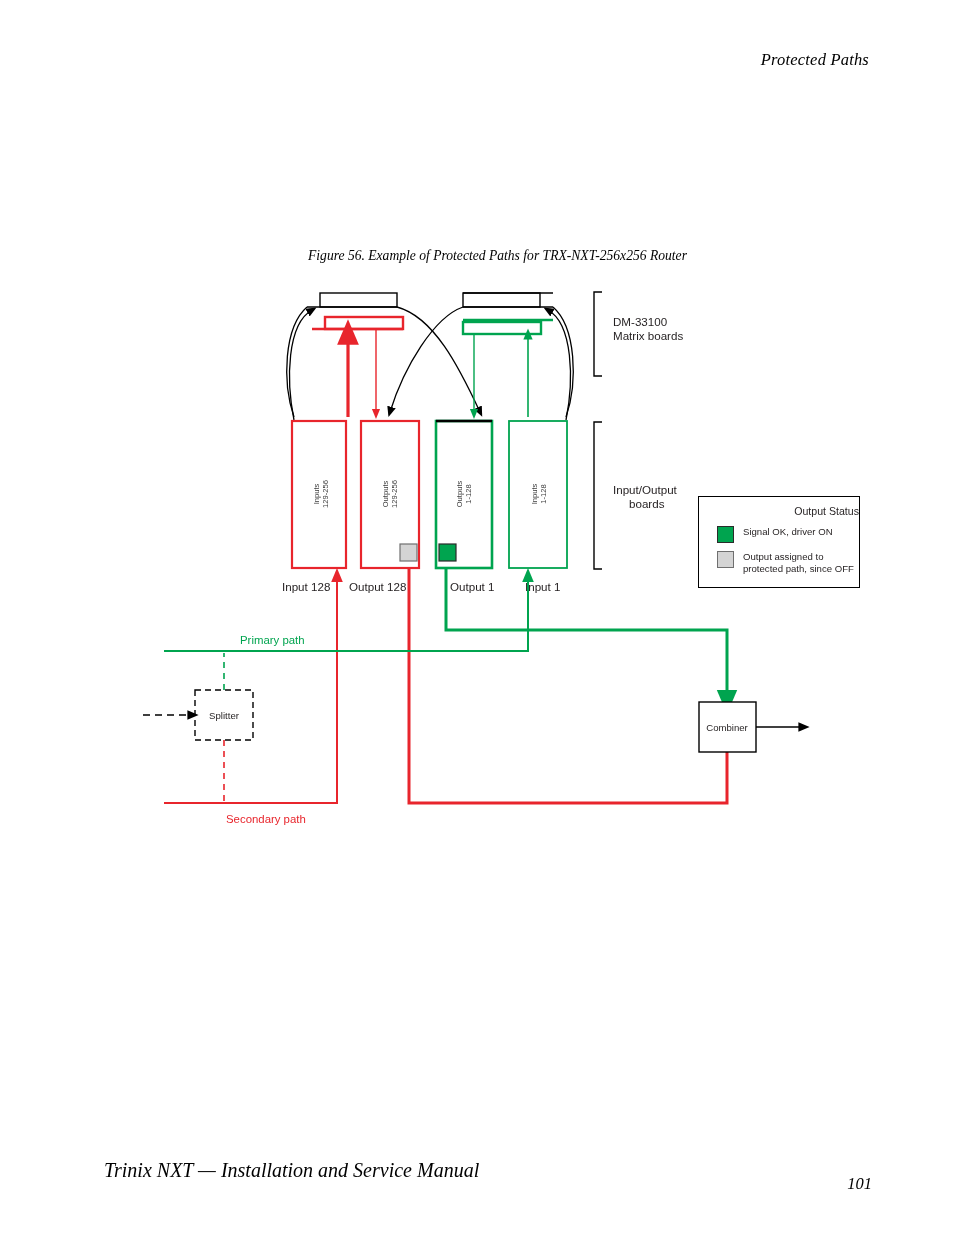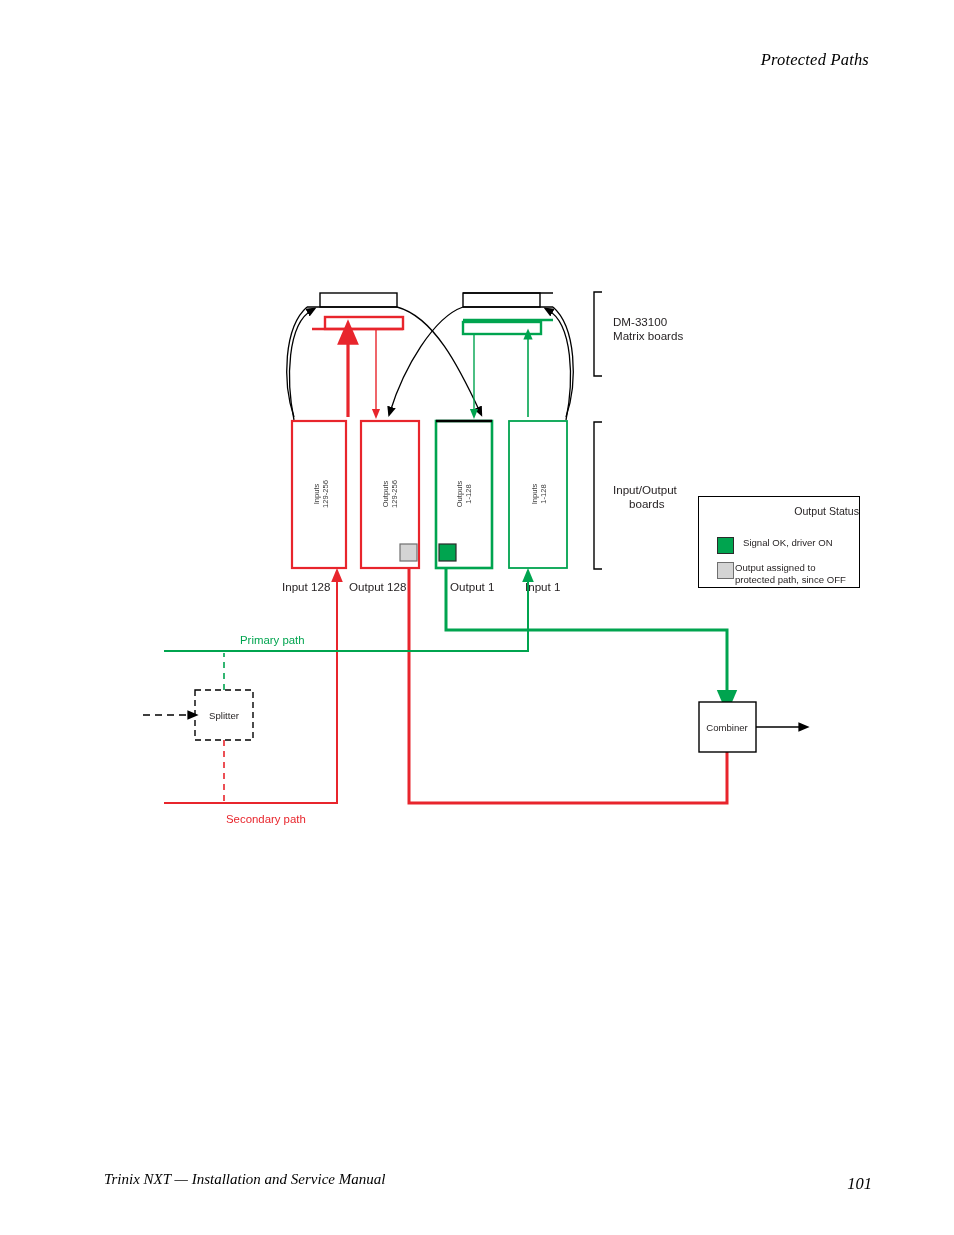"Figure 56. Example of Protected" div.figcap { html: none -> <div>Figure 56. Example of Protected Paths for TRX-NXT-256x256 Router</div> }
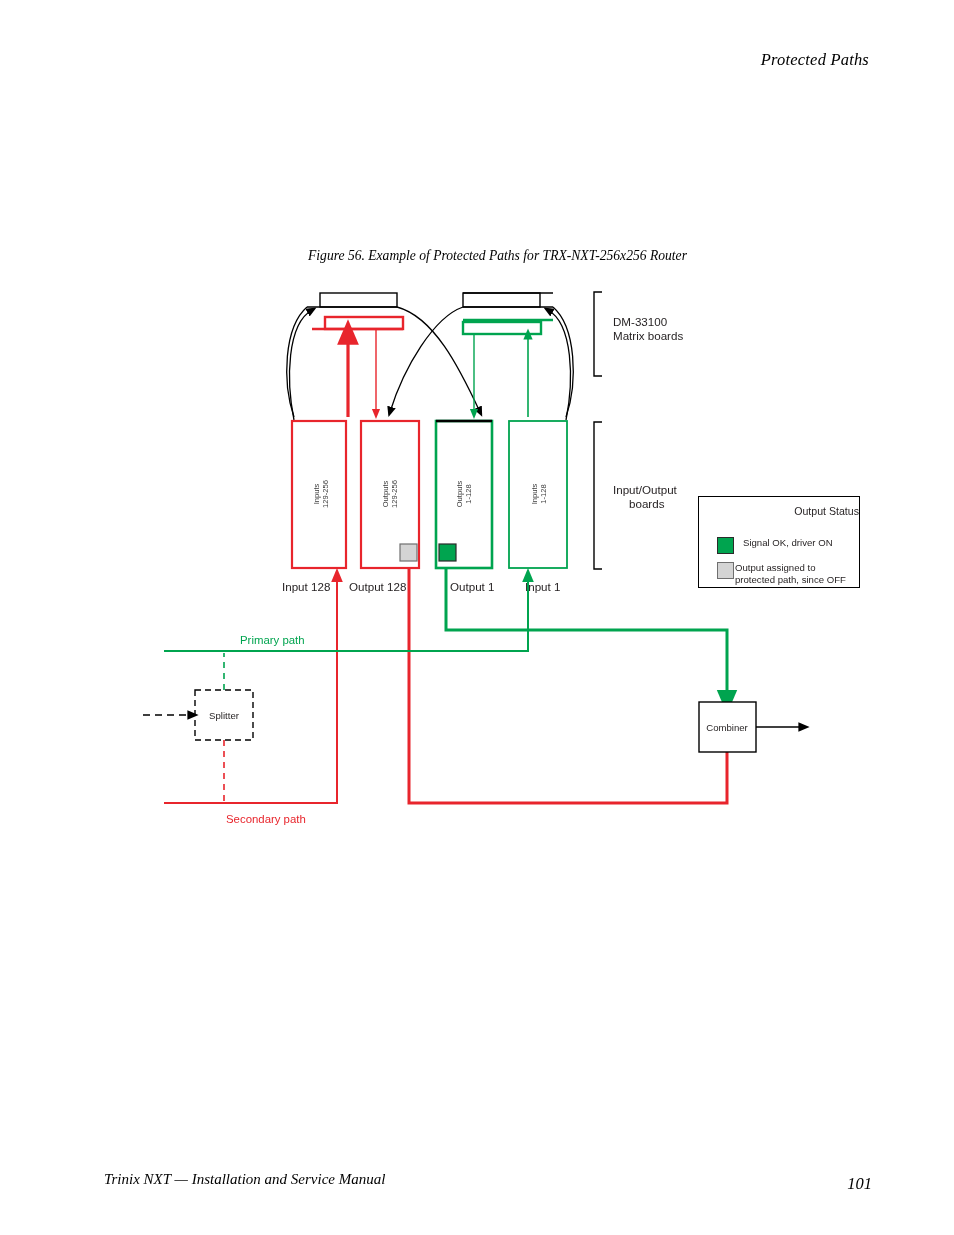"Signal OK, driver ON" div { margin: 20px 0 0 18px -> 9px 0 0 18px }
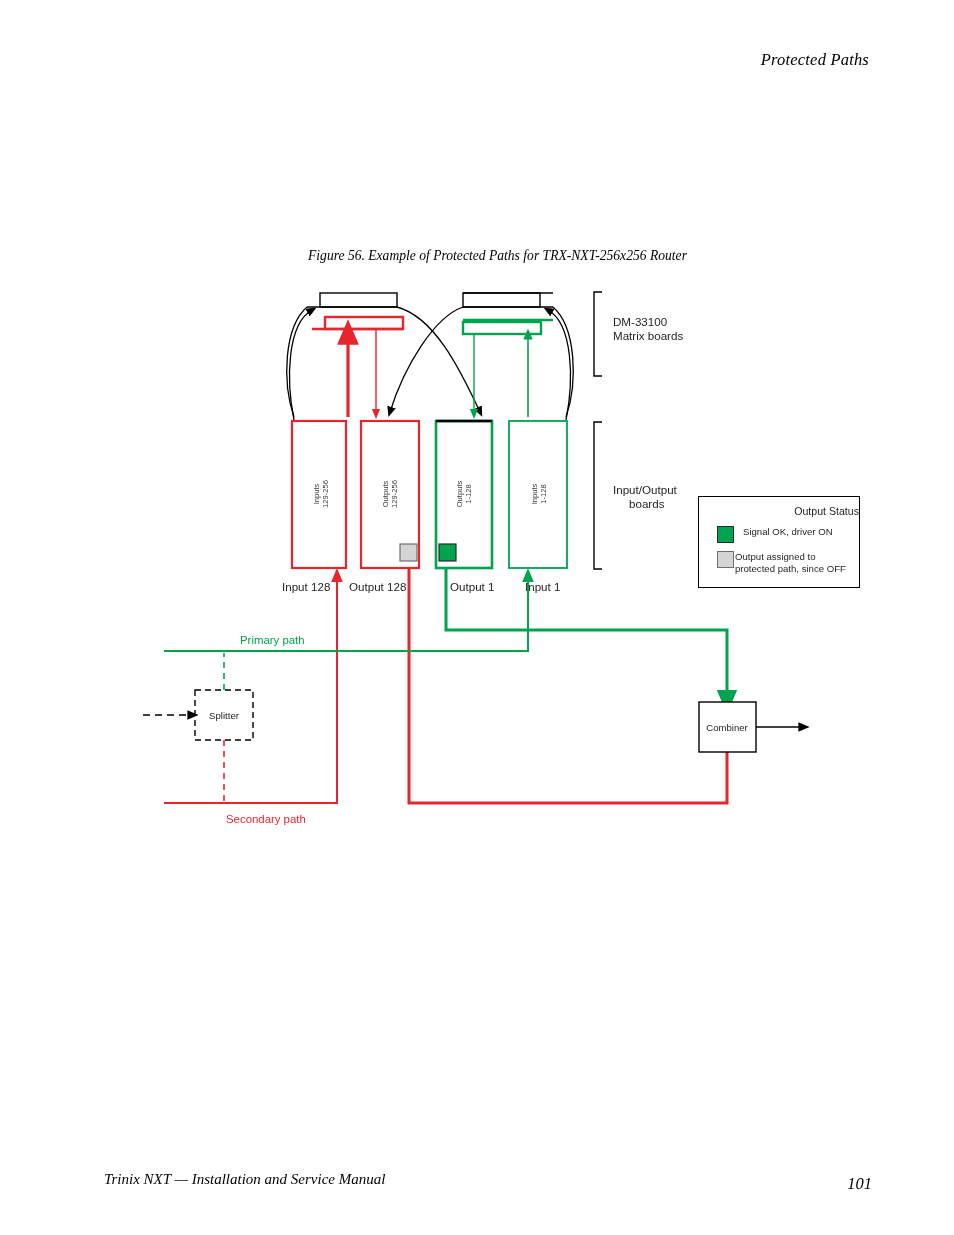"Output assigned to" div { gap: 1px -> 9px }
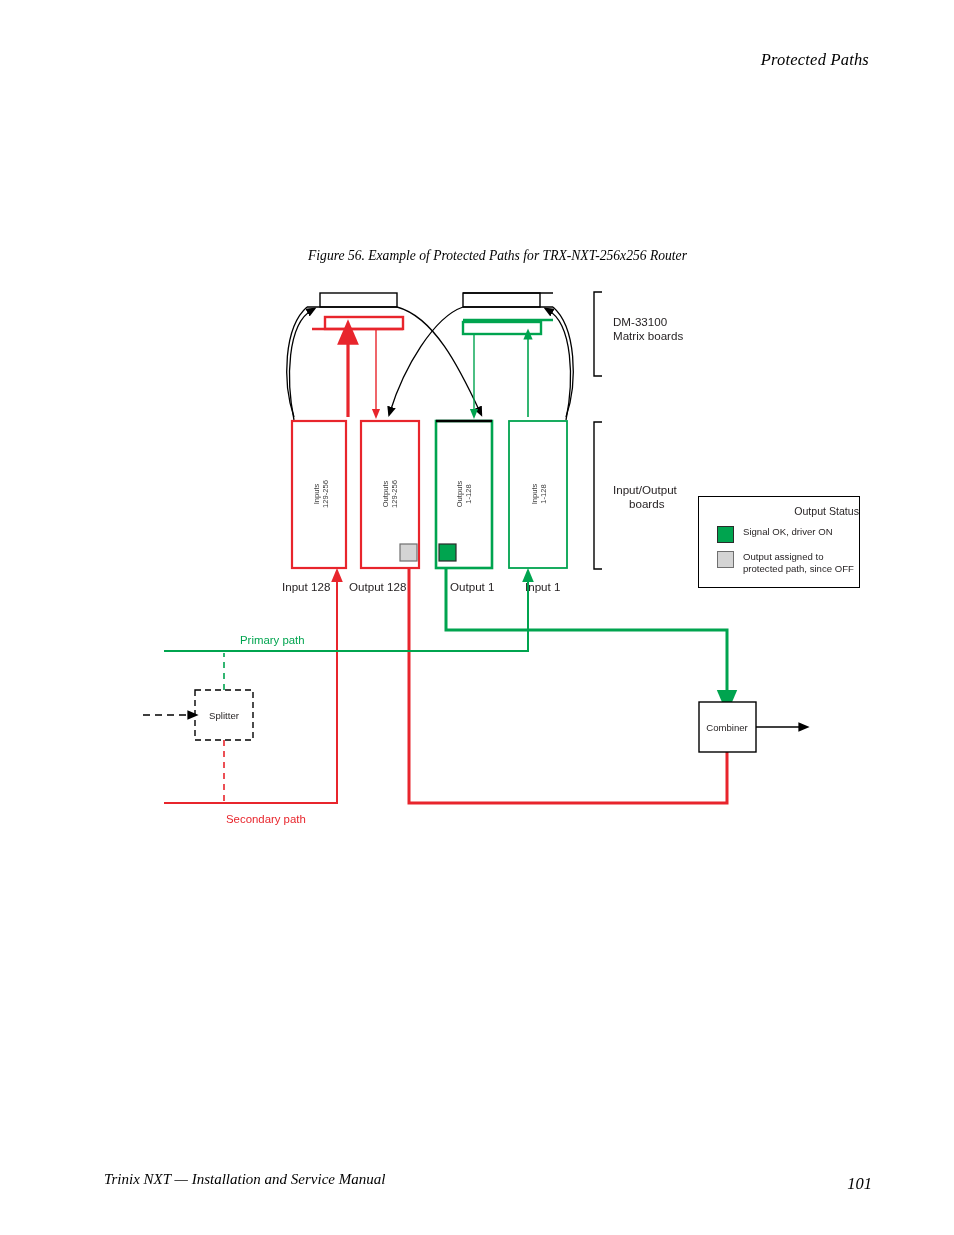"Trinix NXT — Installation and" .foot-left { font-size: 15px -> 20px; top: 12px -> 0 }
